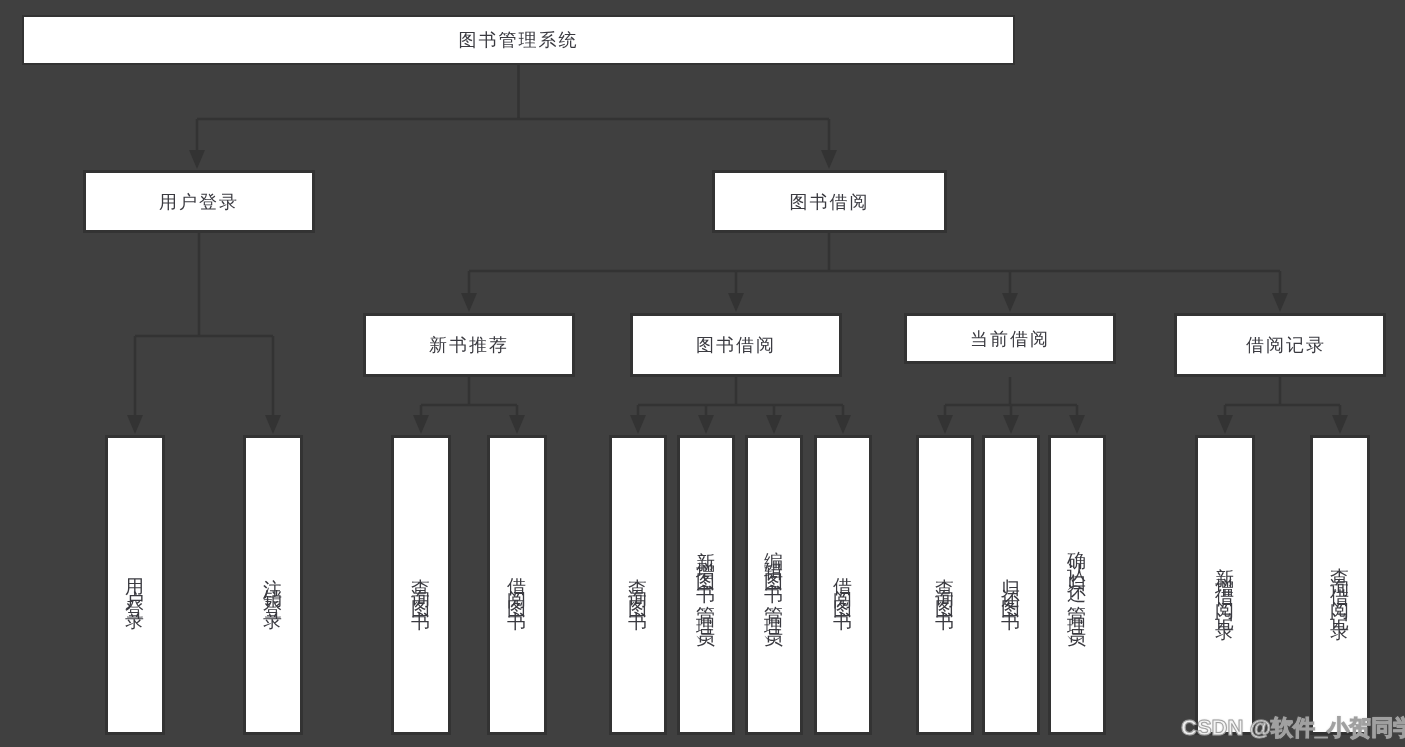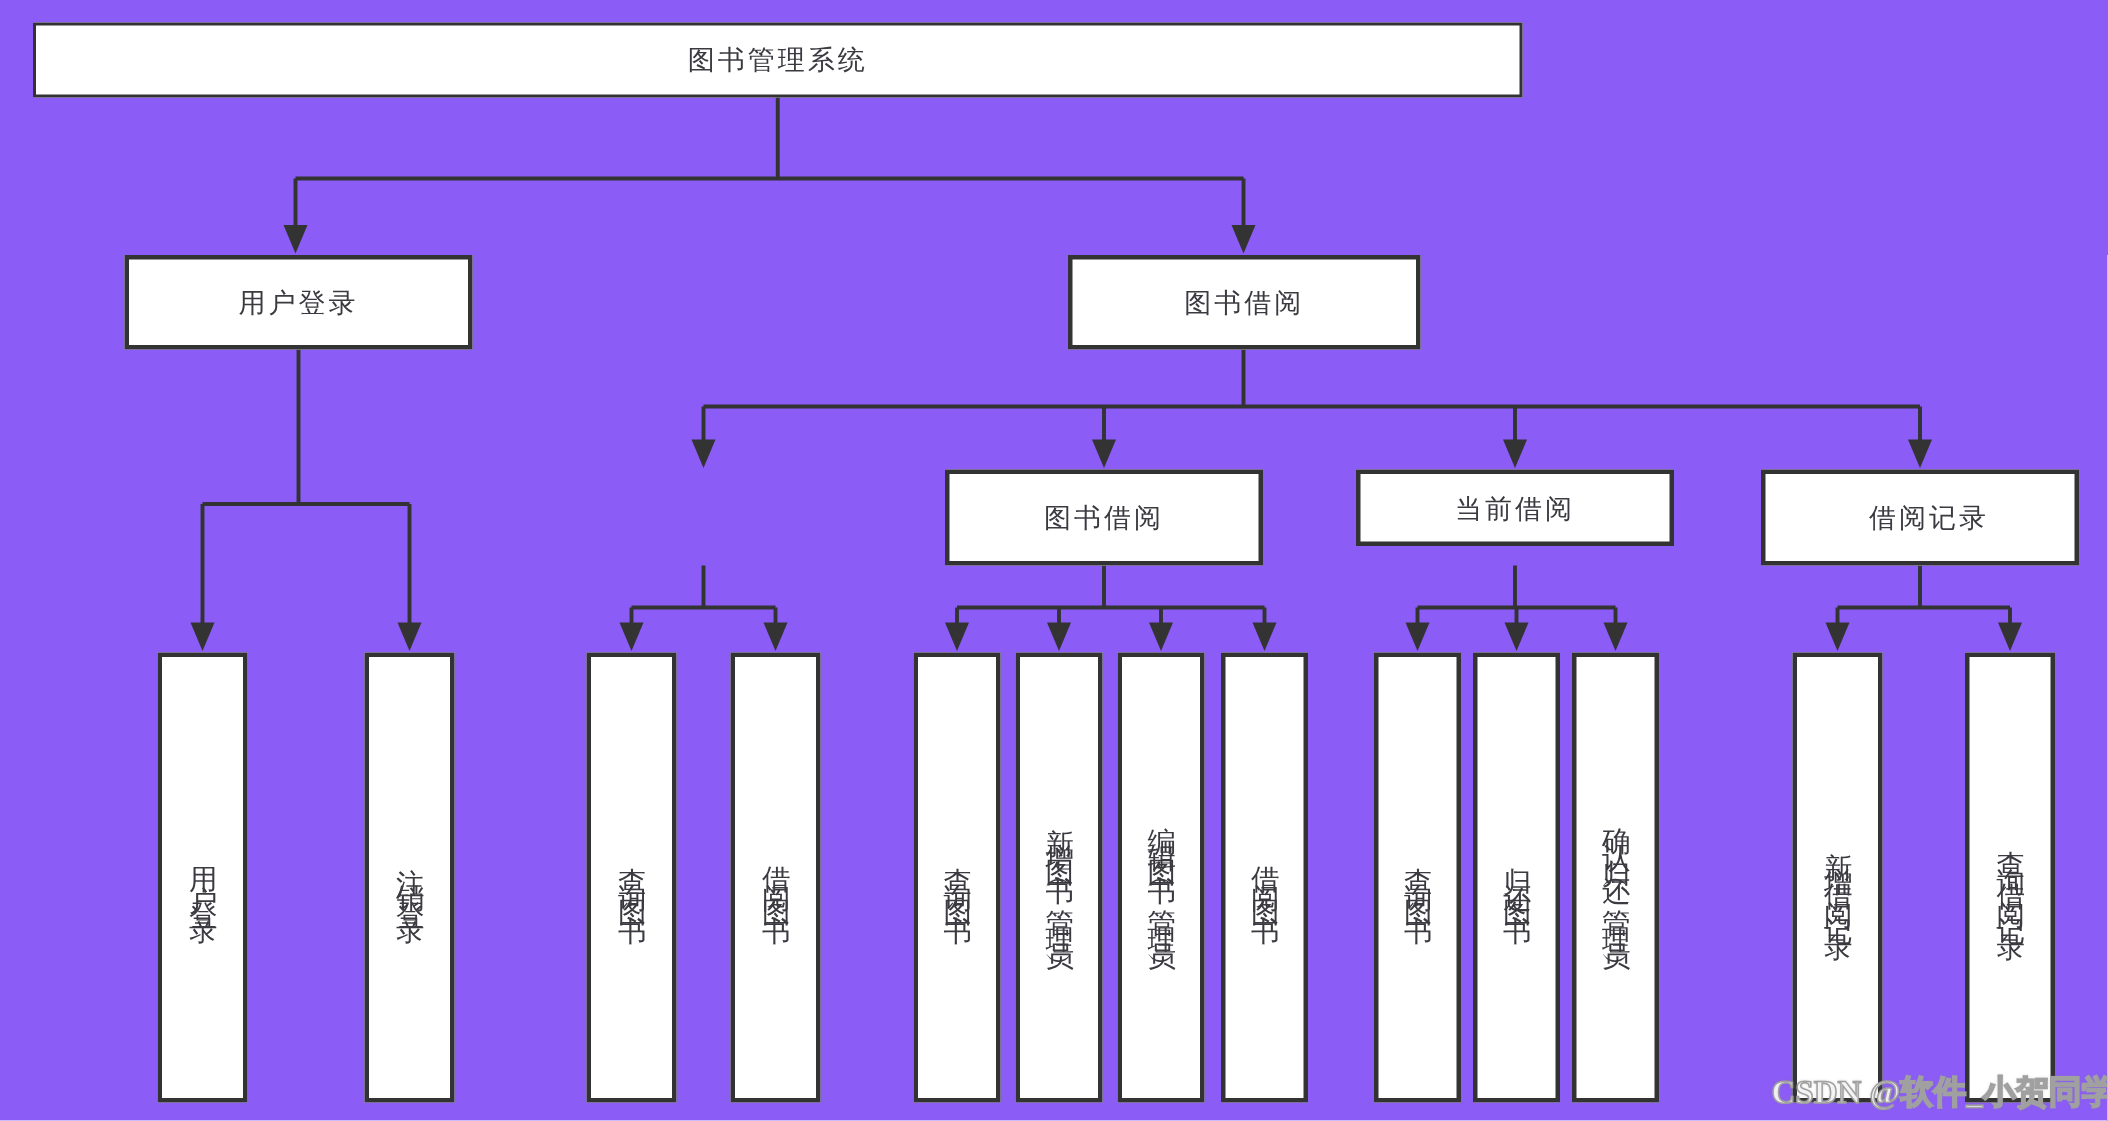"图书管理系统" .stage { background: #8b5cf6 -> #404040; font-family: Liberation Serif, serif -> Liberation Sans, sans-serif }
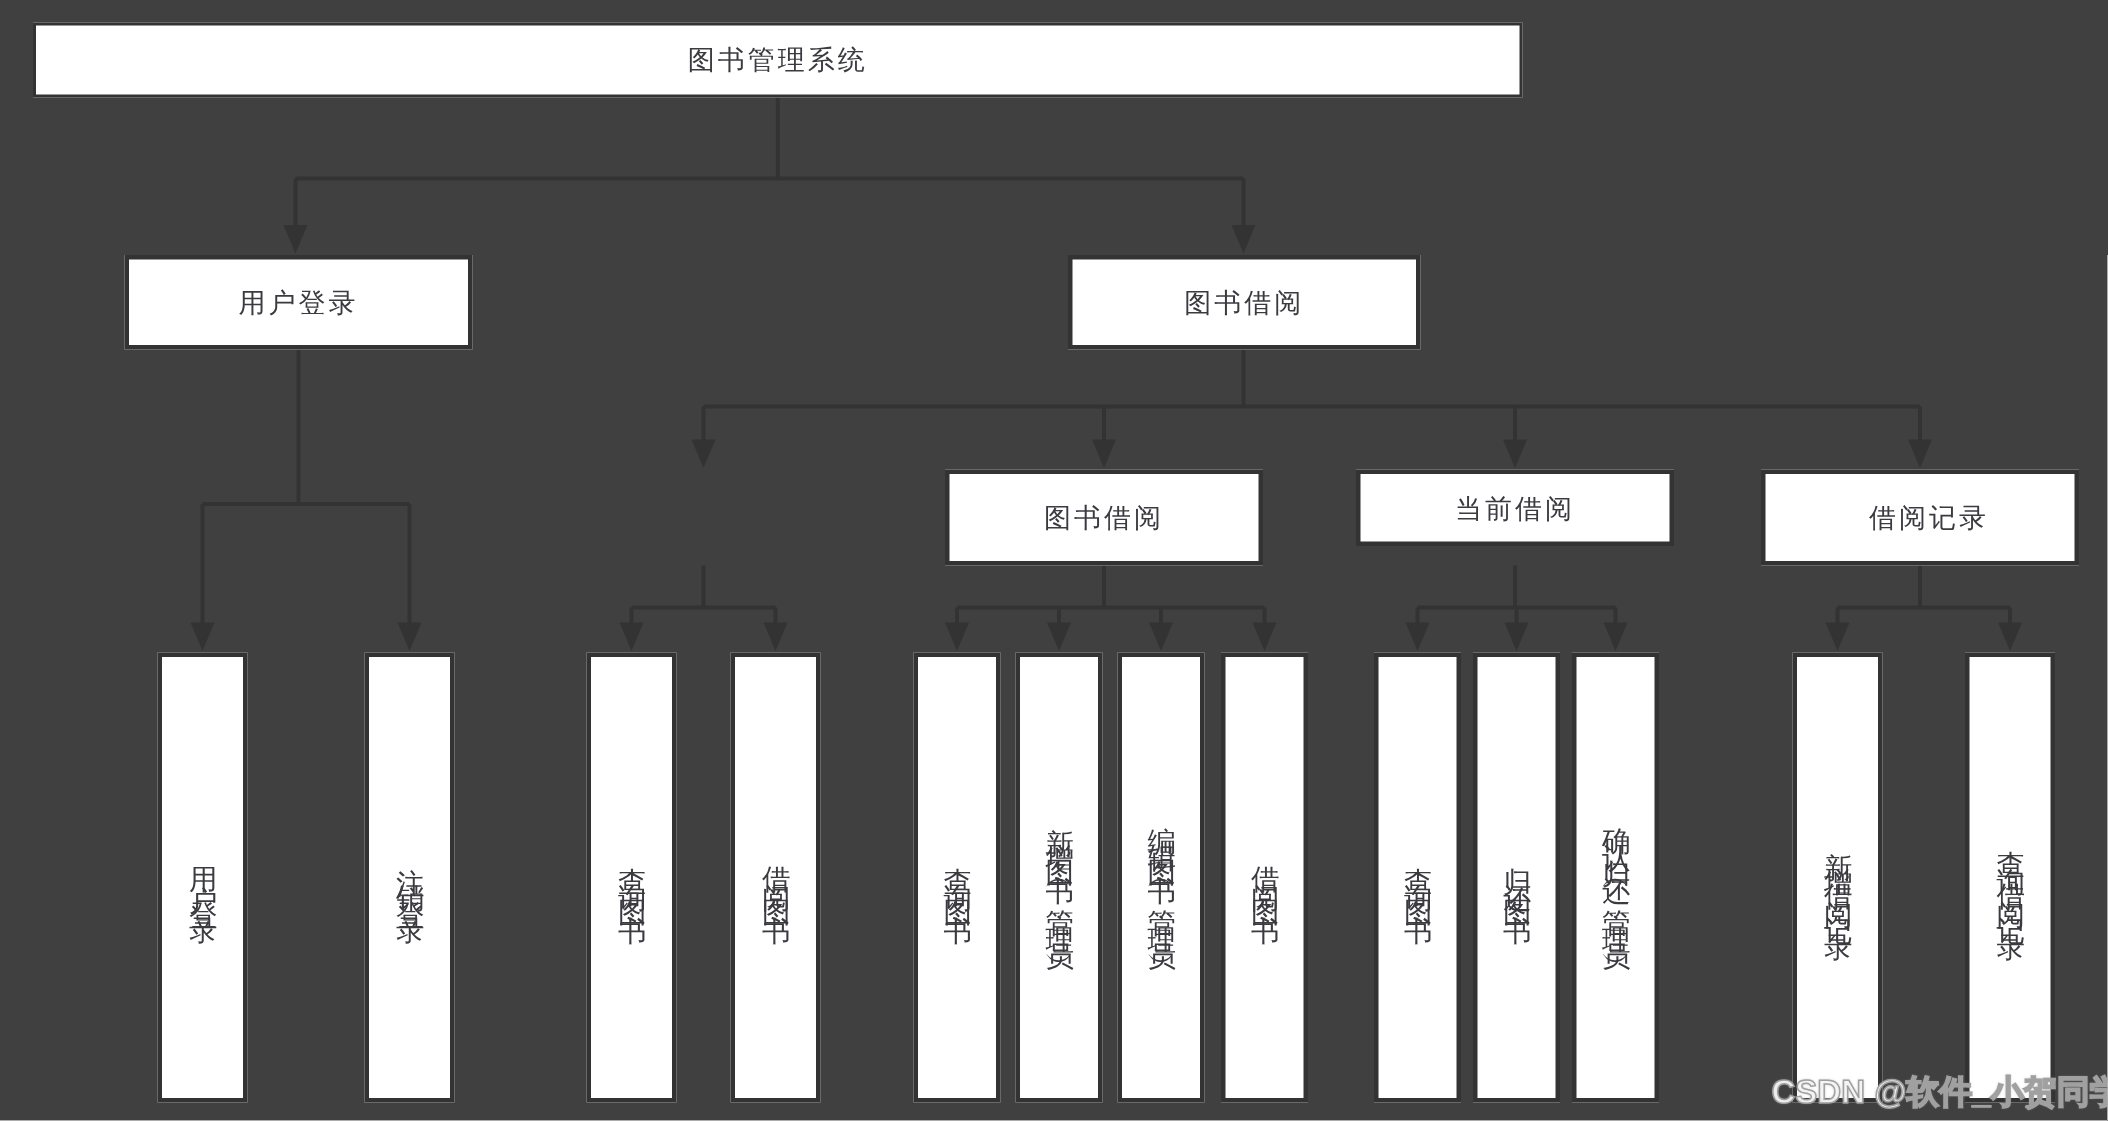"新书推荐" div.node { html: none -> <div> <span>新书推荐</span> </div> }
